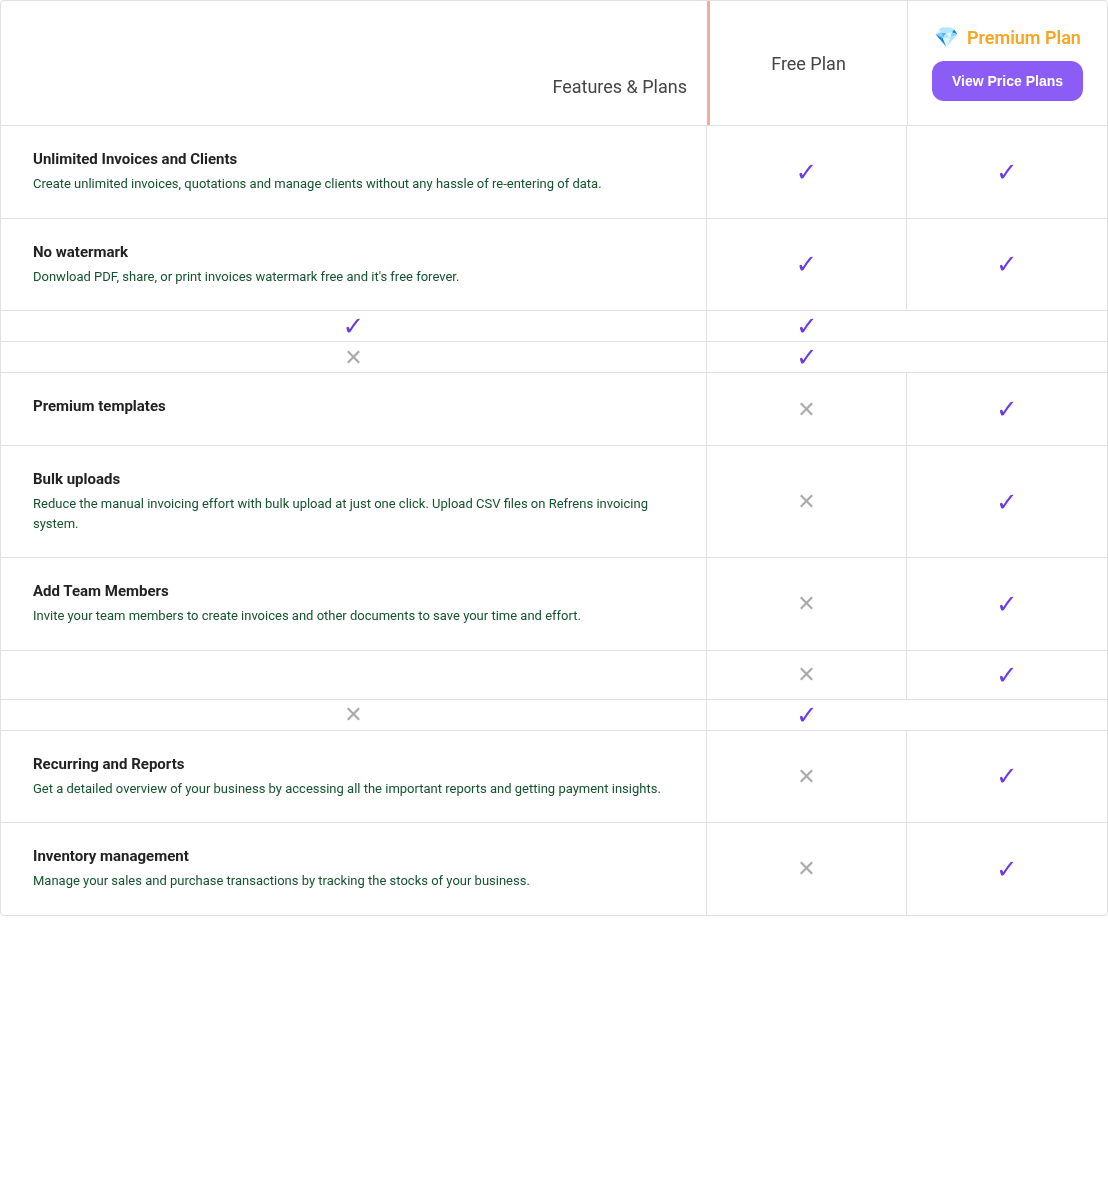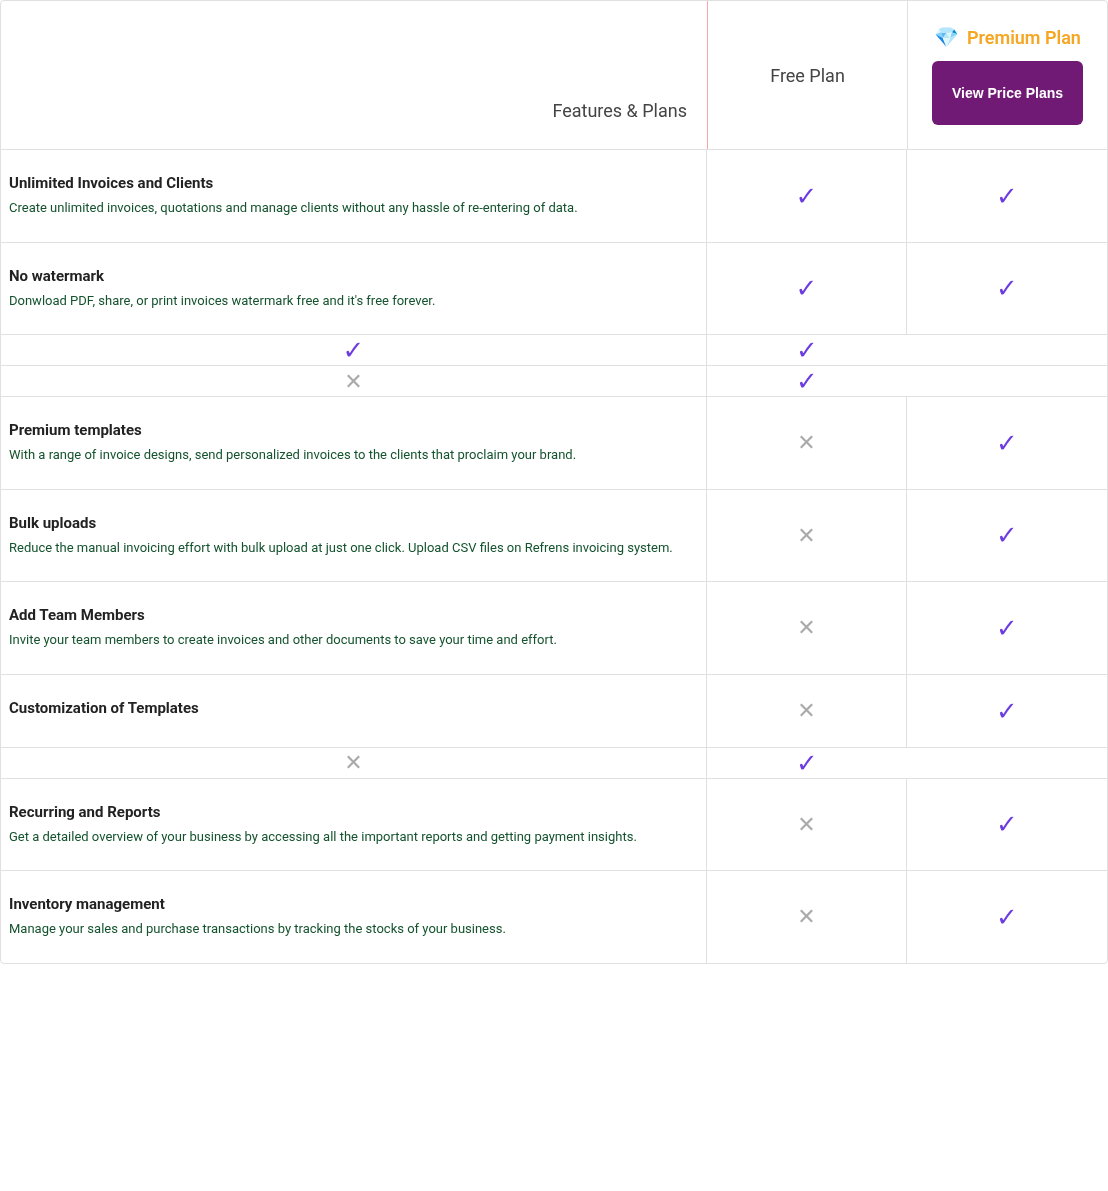"Free Plan" .header-cell.free-plan { border-left: 1px solid #fca5a5 -> 3px solid #fca5a5 }
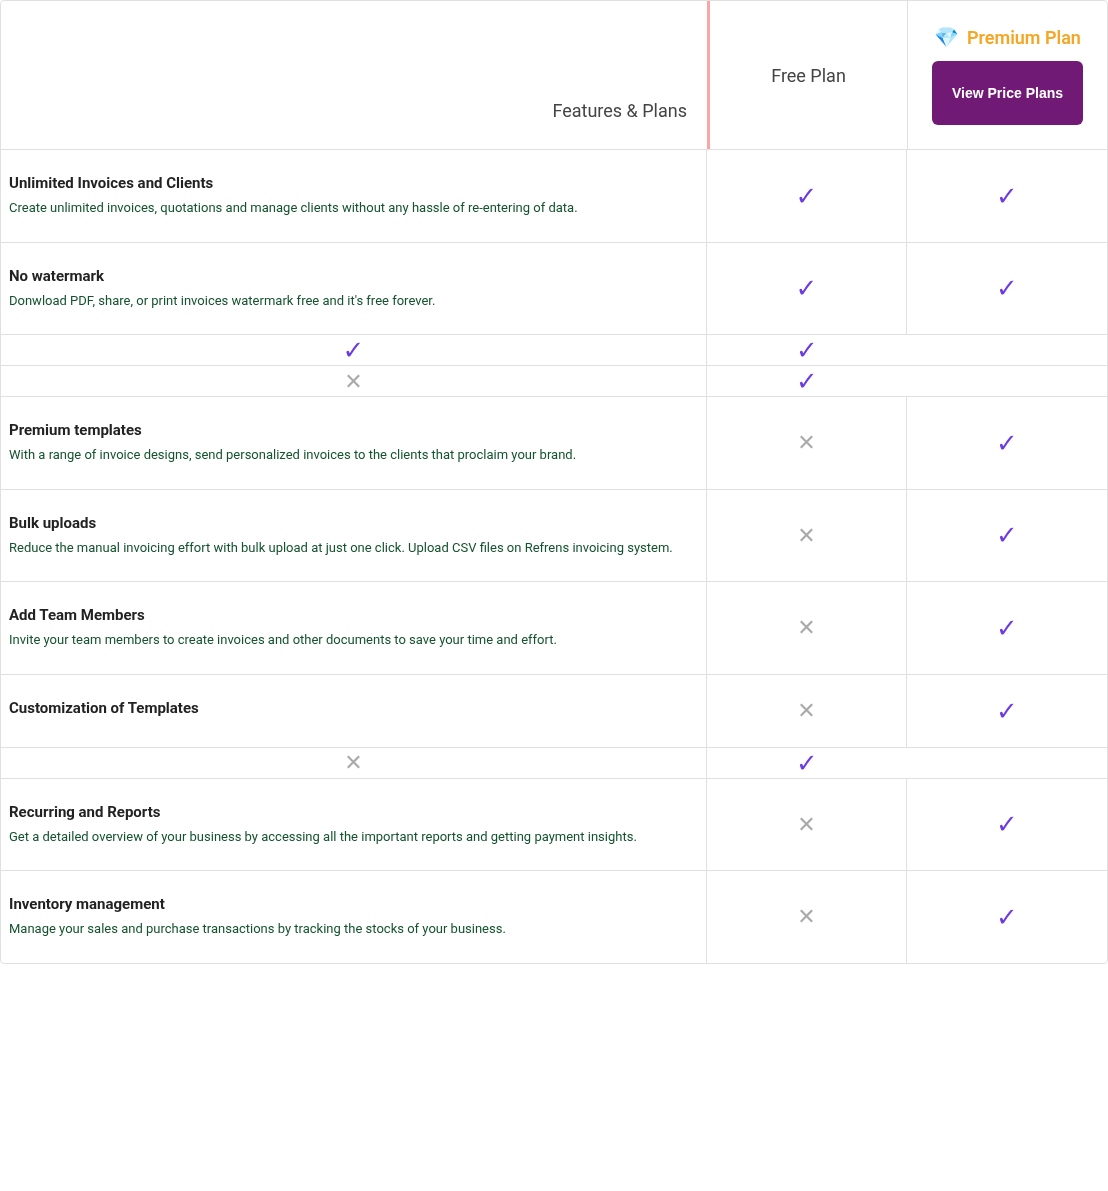"View Price Plans" .view-price-btn { background: #701a75 -> #8b5cf6; border-radius: 6px -> 12px; padding: 24px 20px -> 12px 20px }
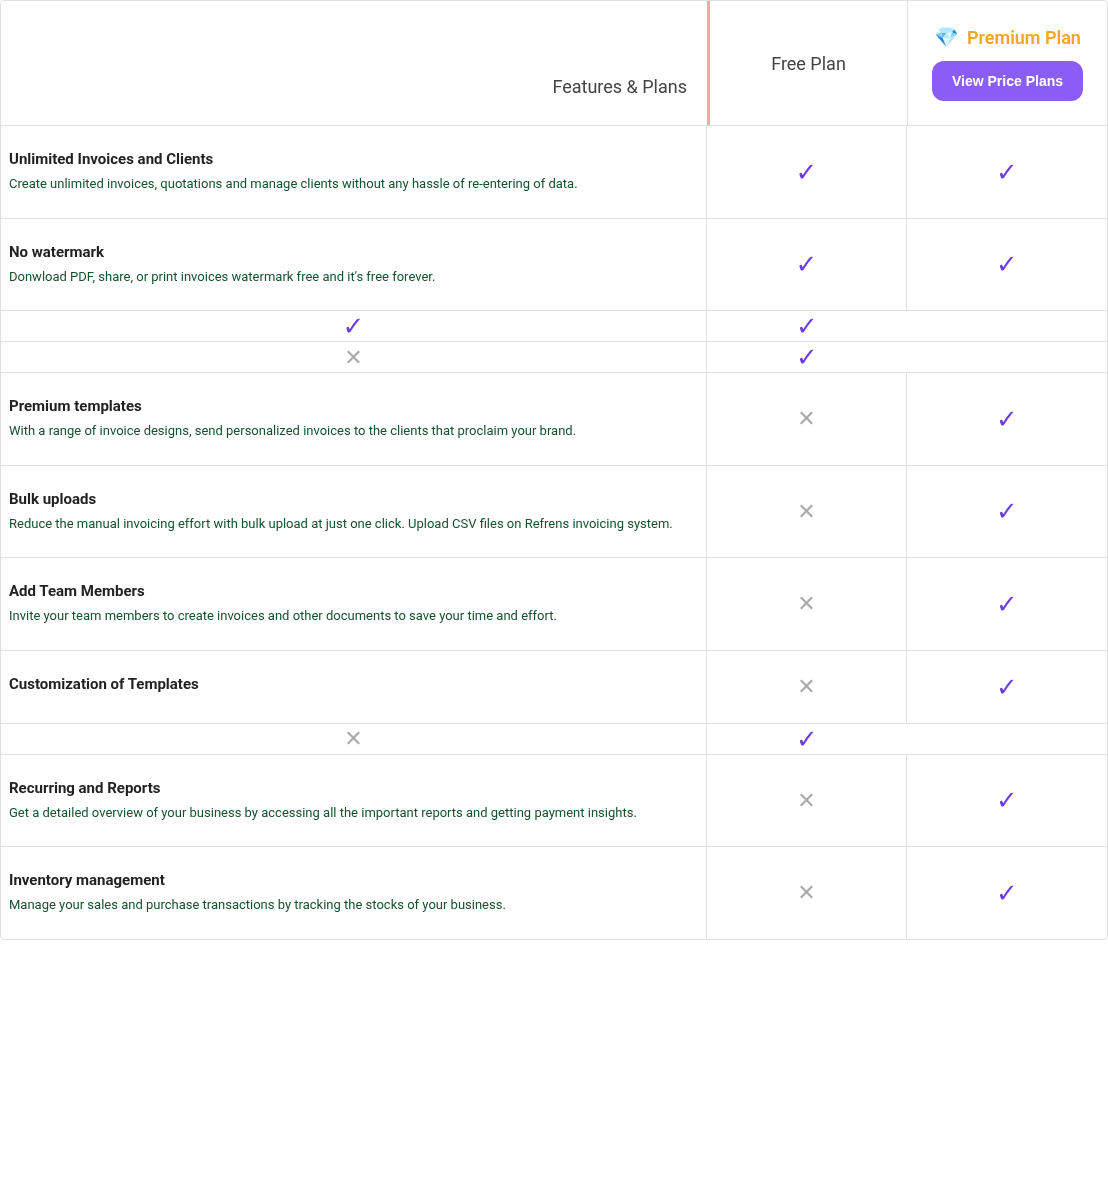"Unlimited Invoices and Clients" .feature-desc { padding: 24px 8px -> 24px 32px }
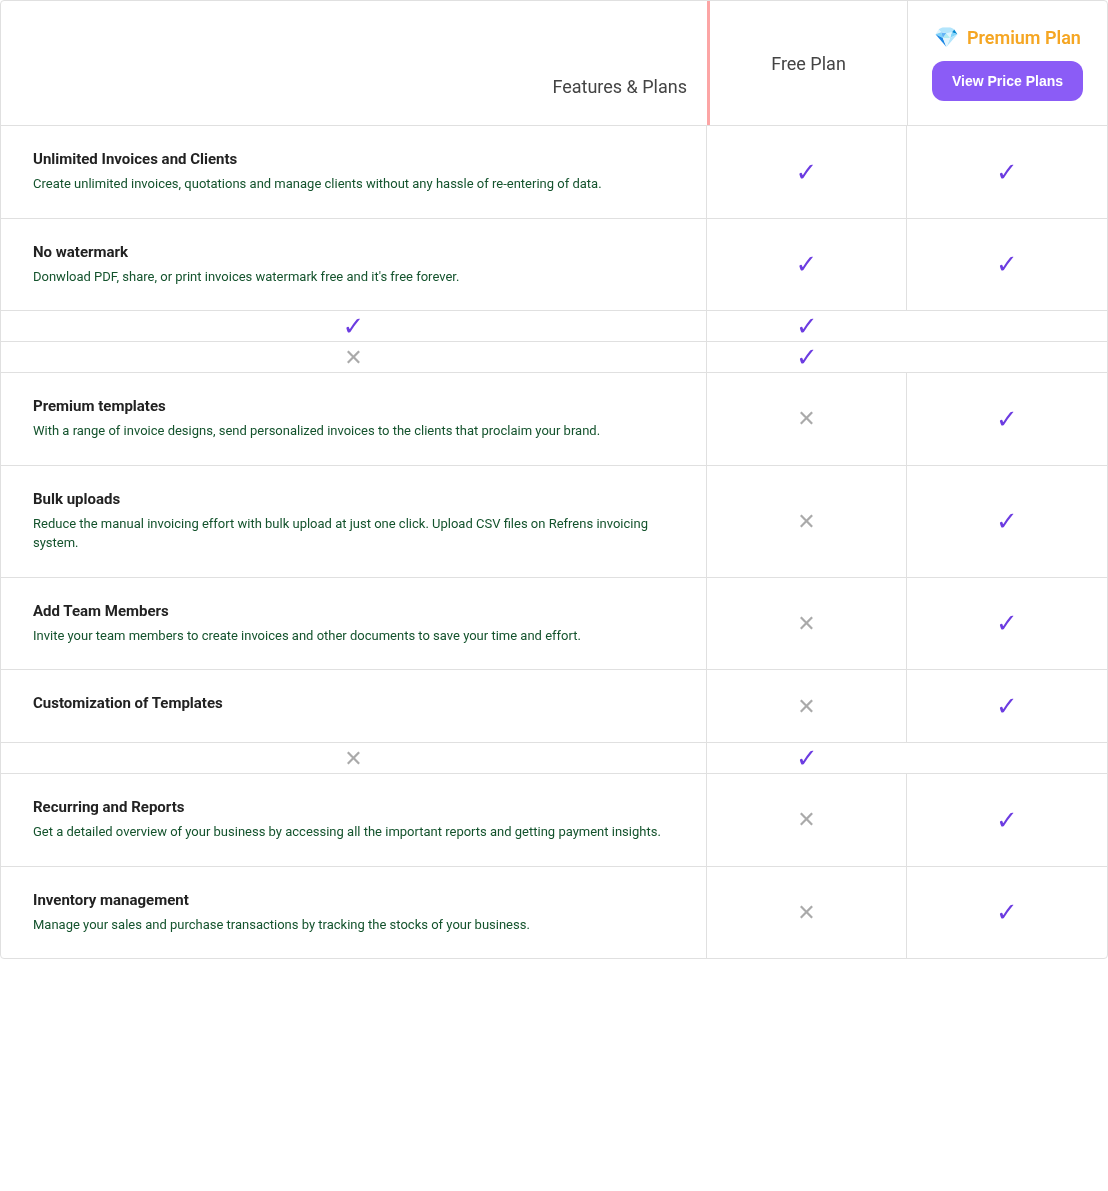"With a range of invoice" div.desc { html: <div>With a range of invoice designs, send personalized invoices to the clients that proclaim your brand.</div> -> none }
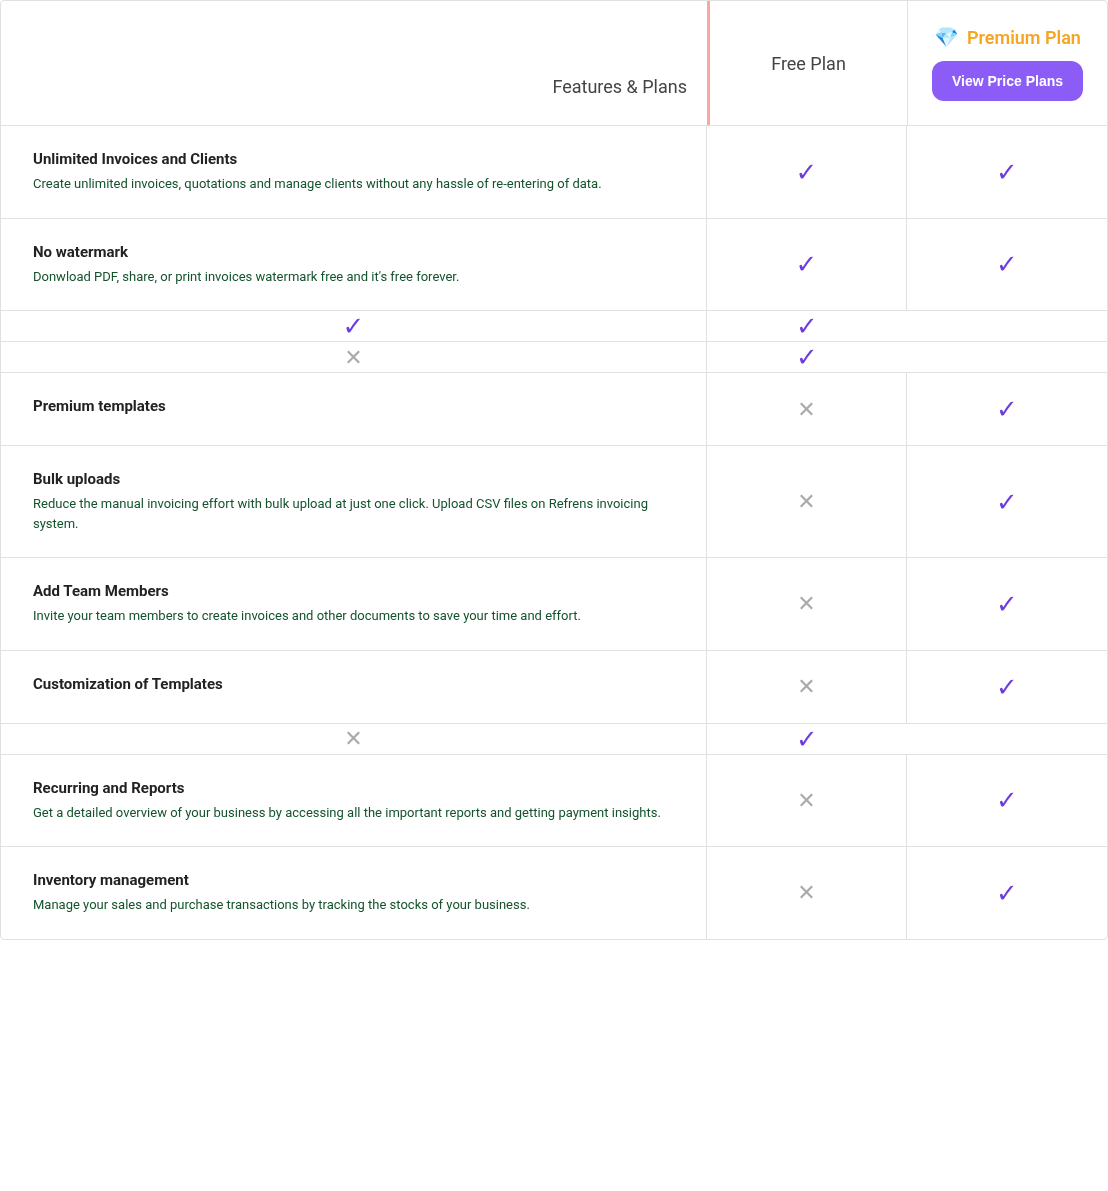"Customization of Templates" div.title { html: <div>Customization of Templates</div> -> none }
